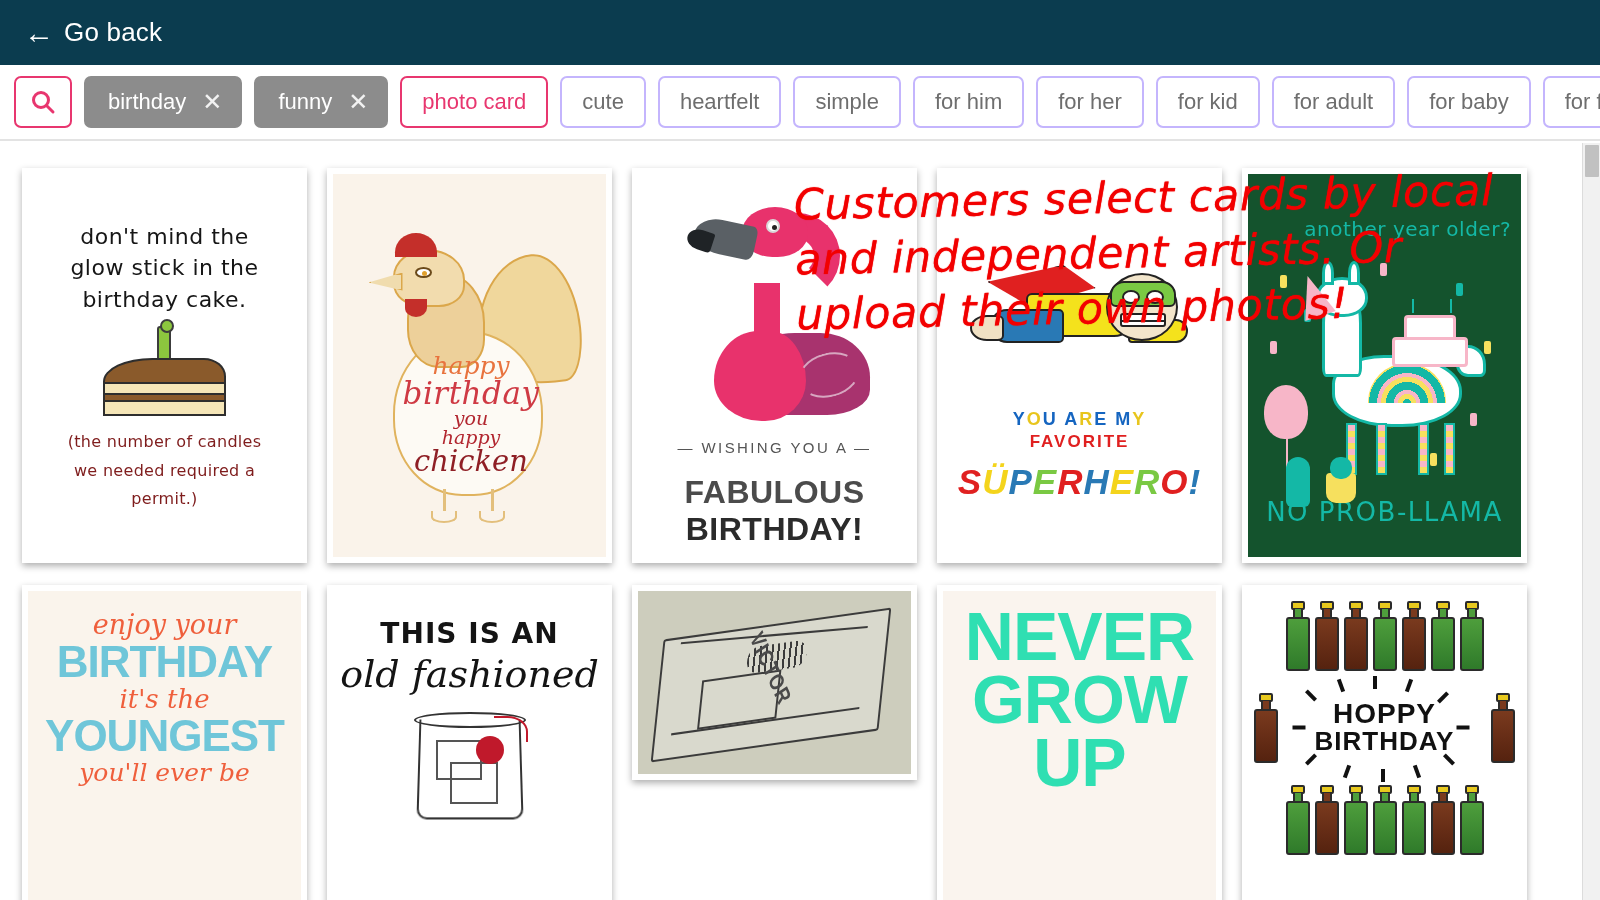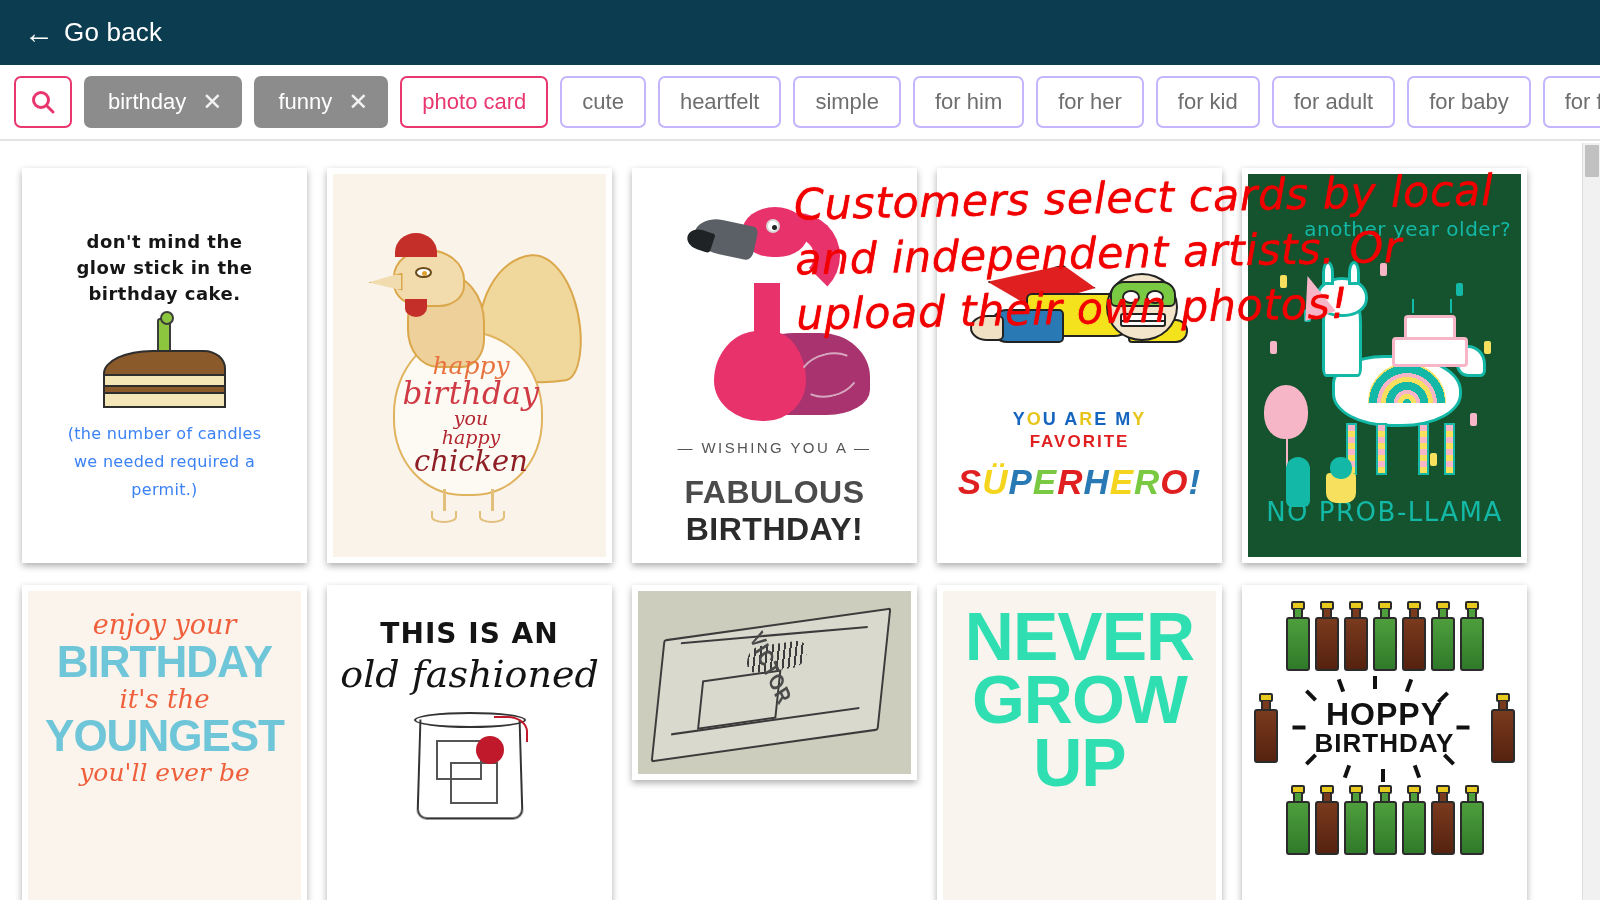"don't mind the" .c1 .l1 { font-size: 18px -> 22px; font-weight: bold -> none }
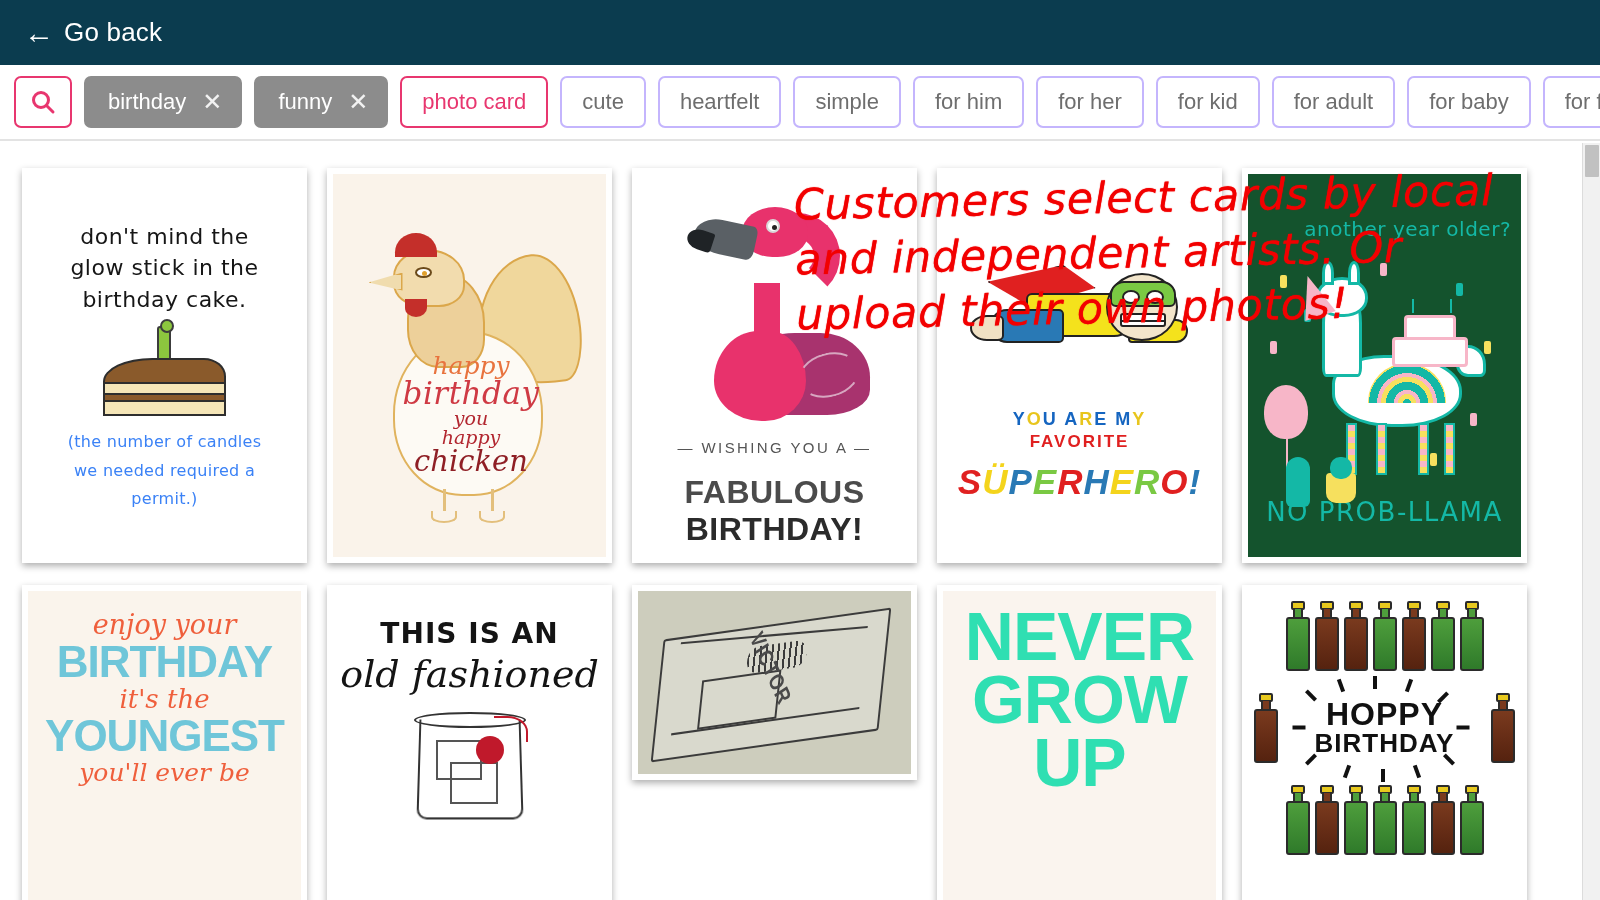"(the number of candles" .c1 .l2 { color: #3b82f6 -> #7f1d1d }
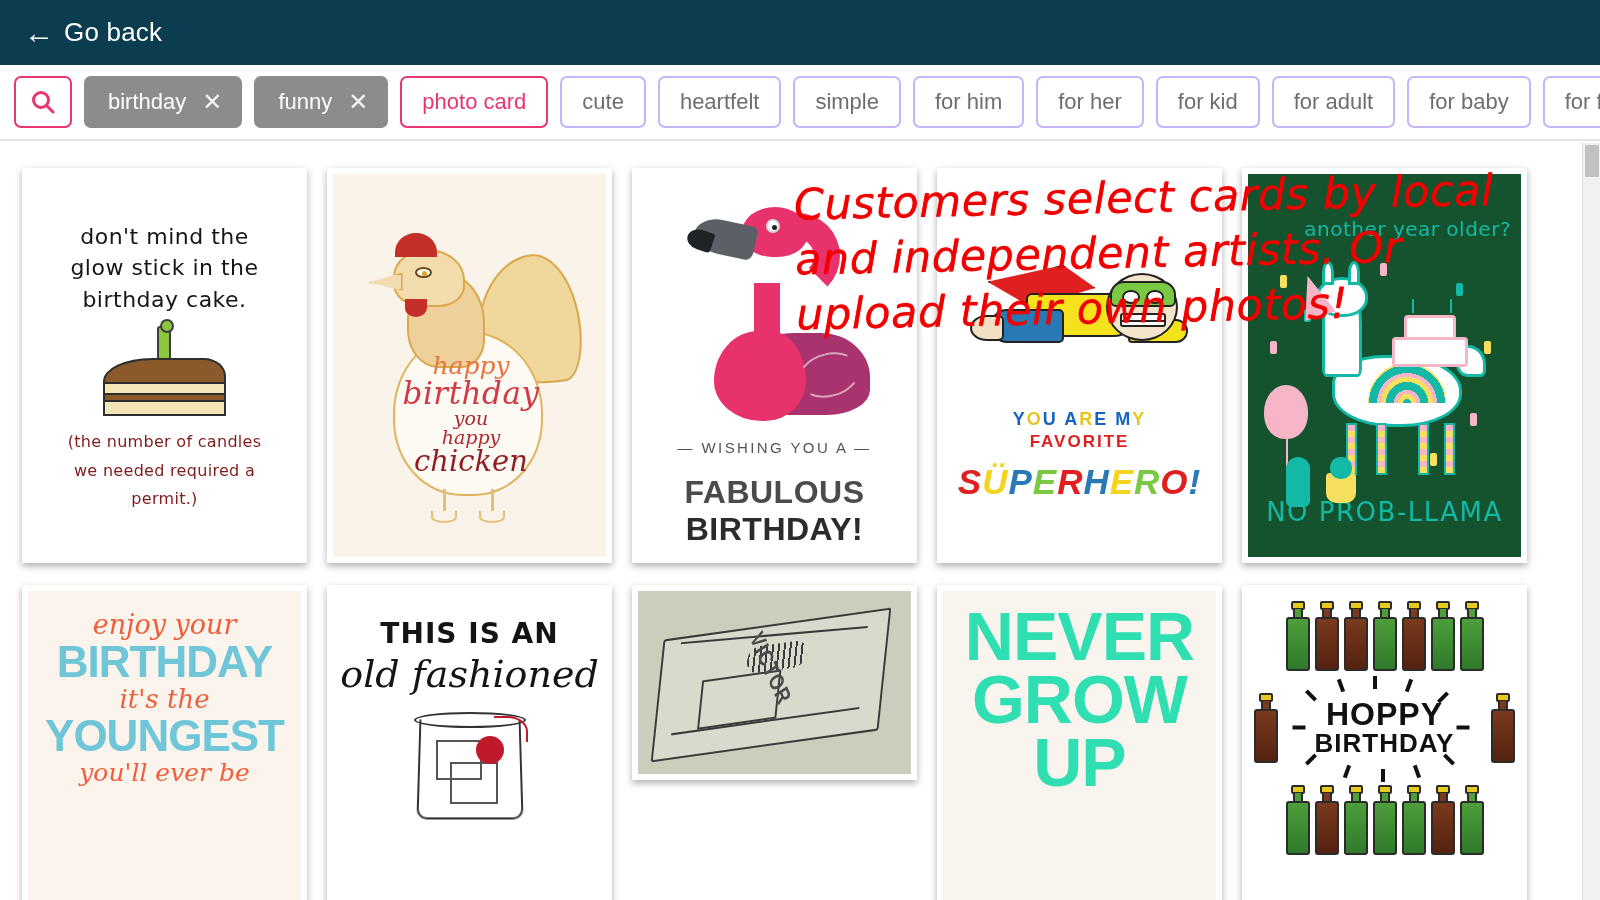"HOPPY" .hoppy .h1 { font-size: 32px -> 28px }
